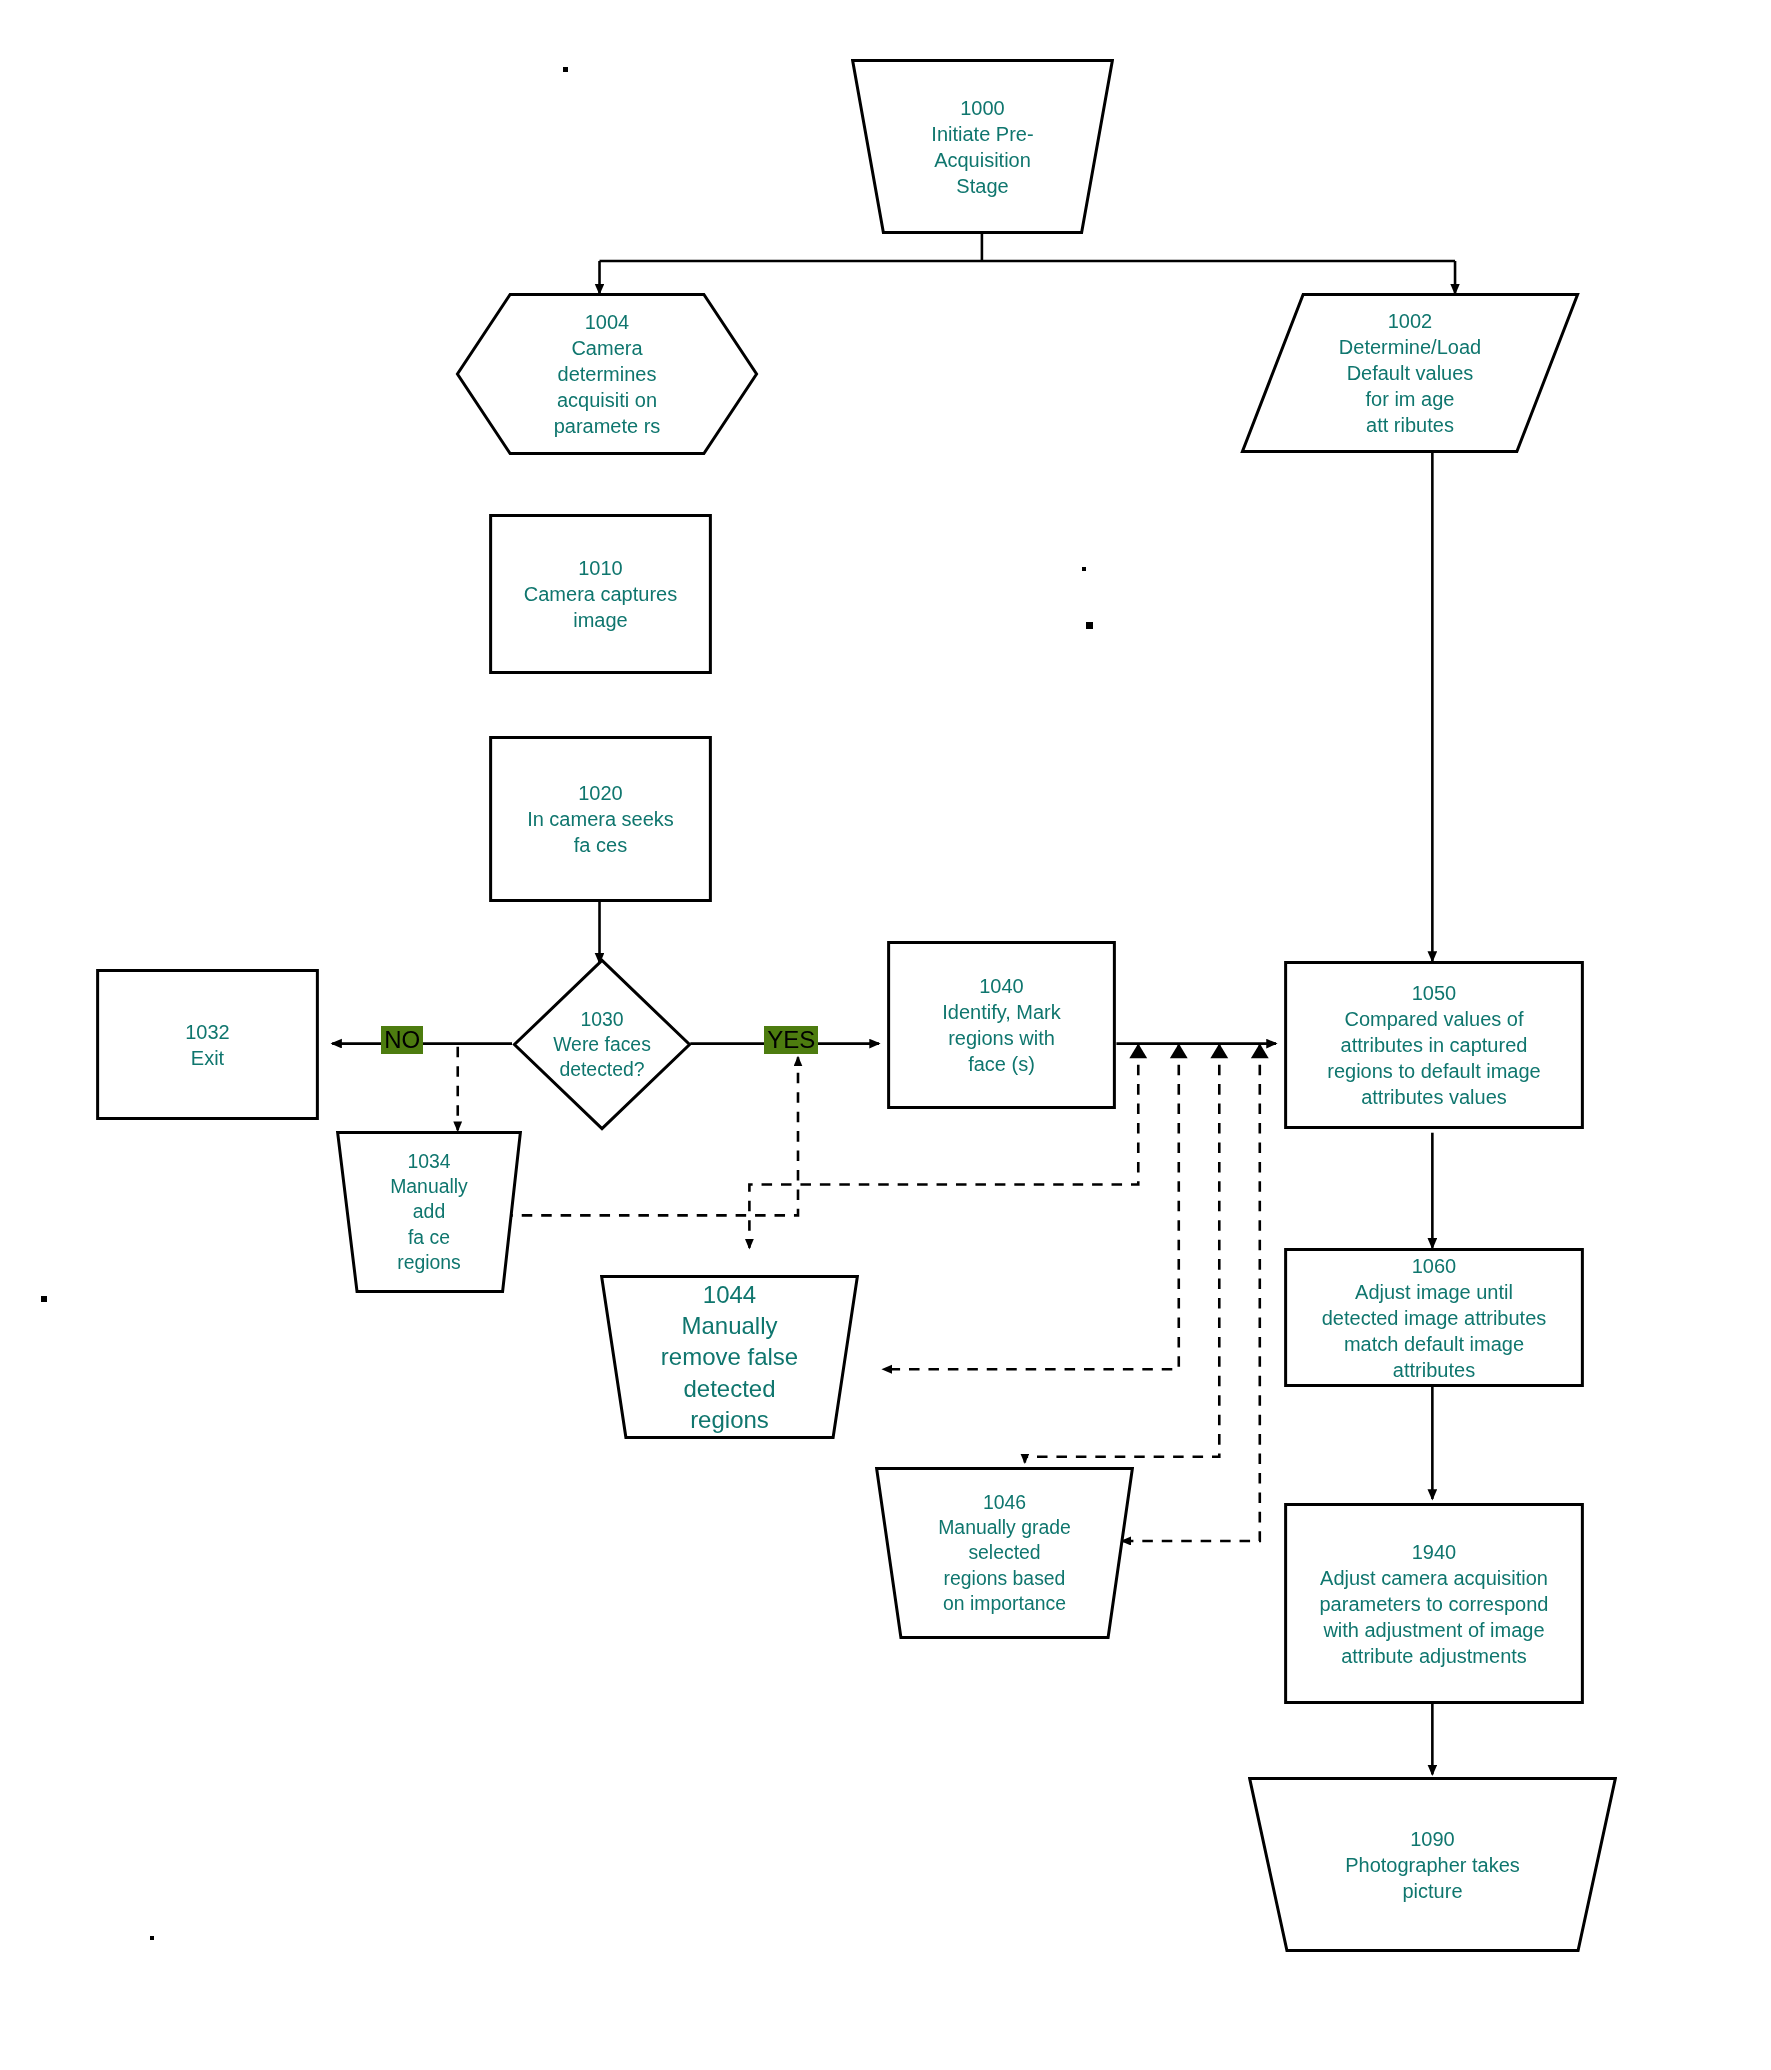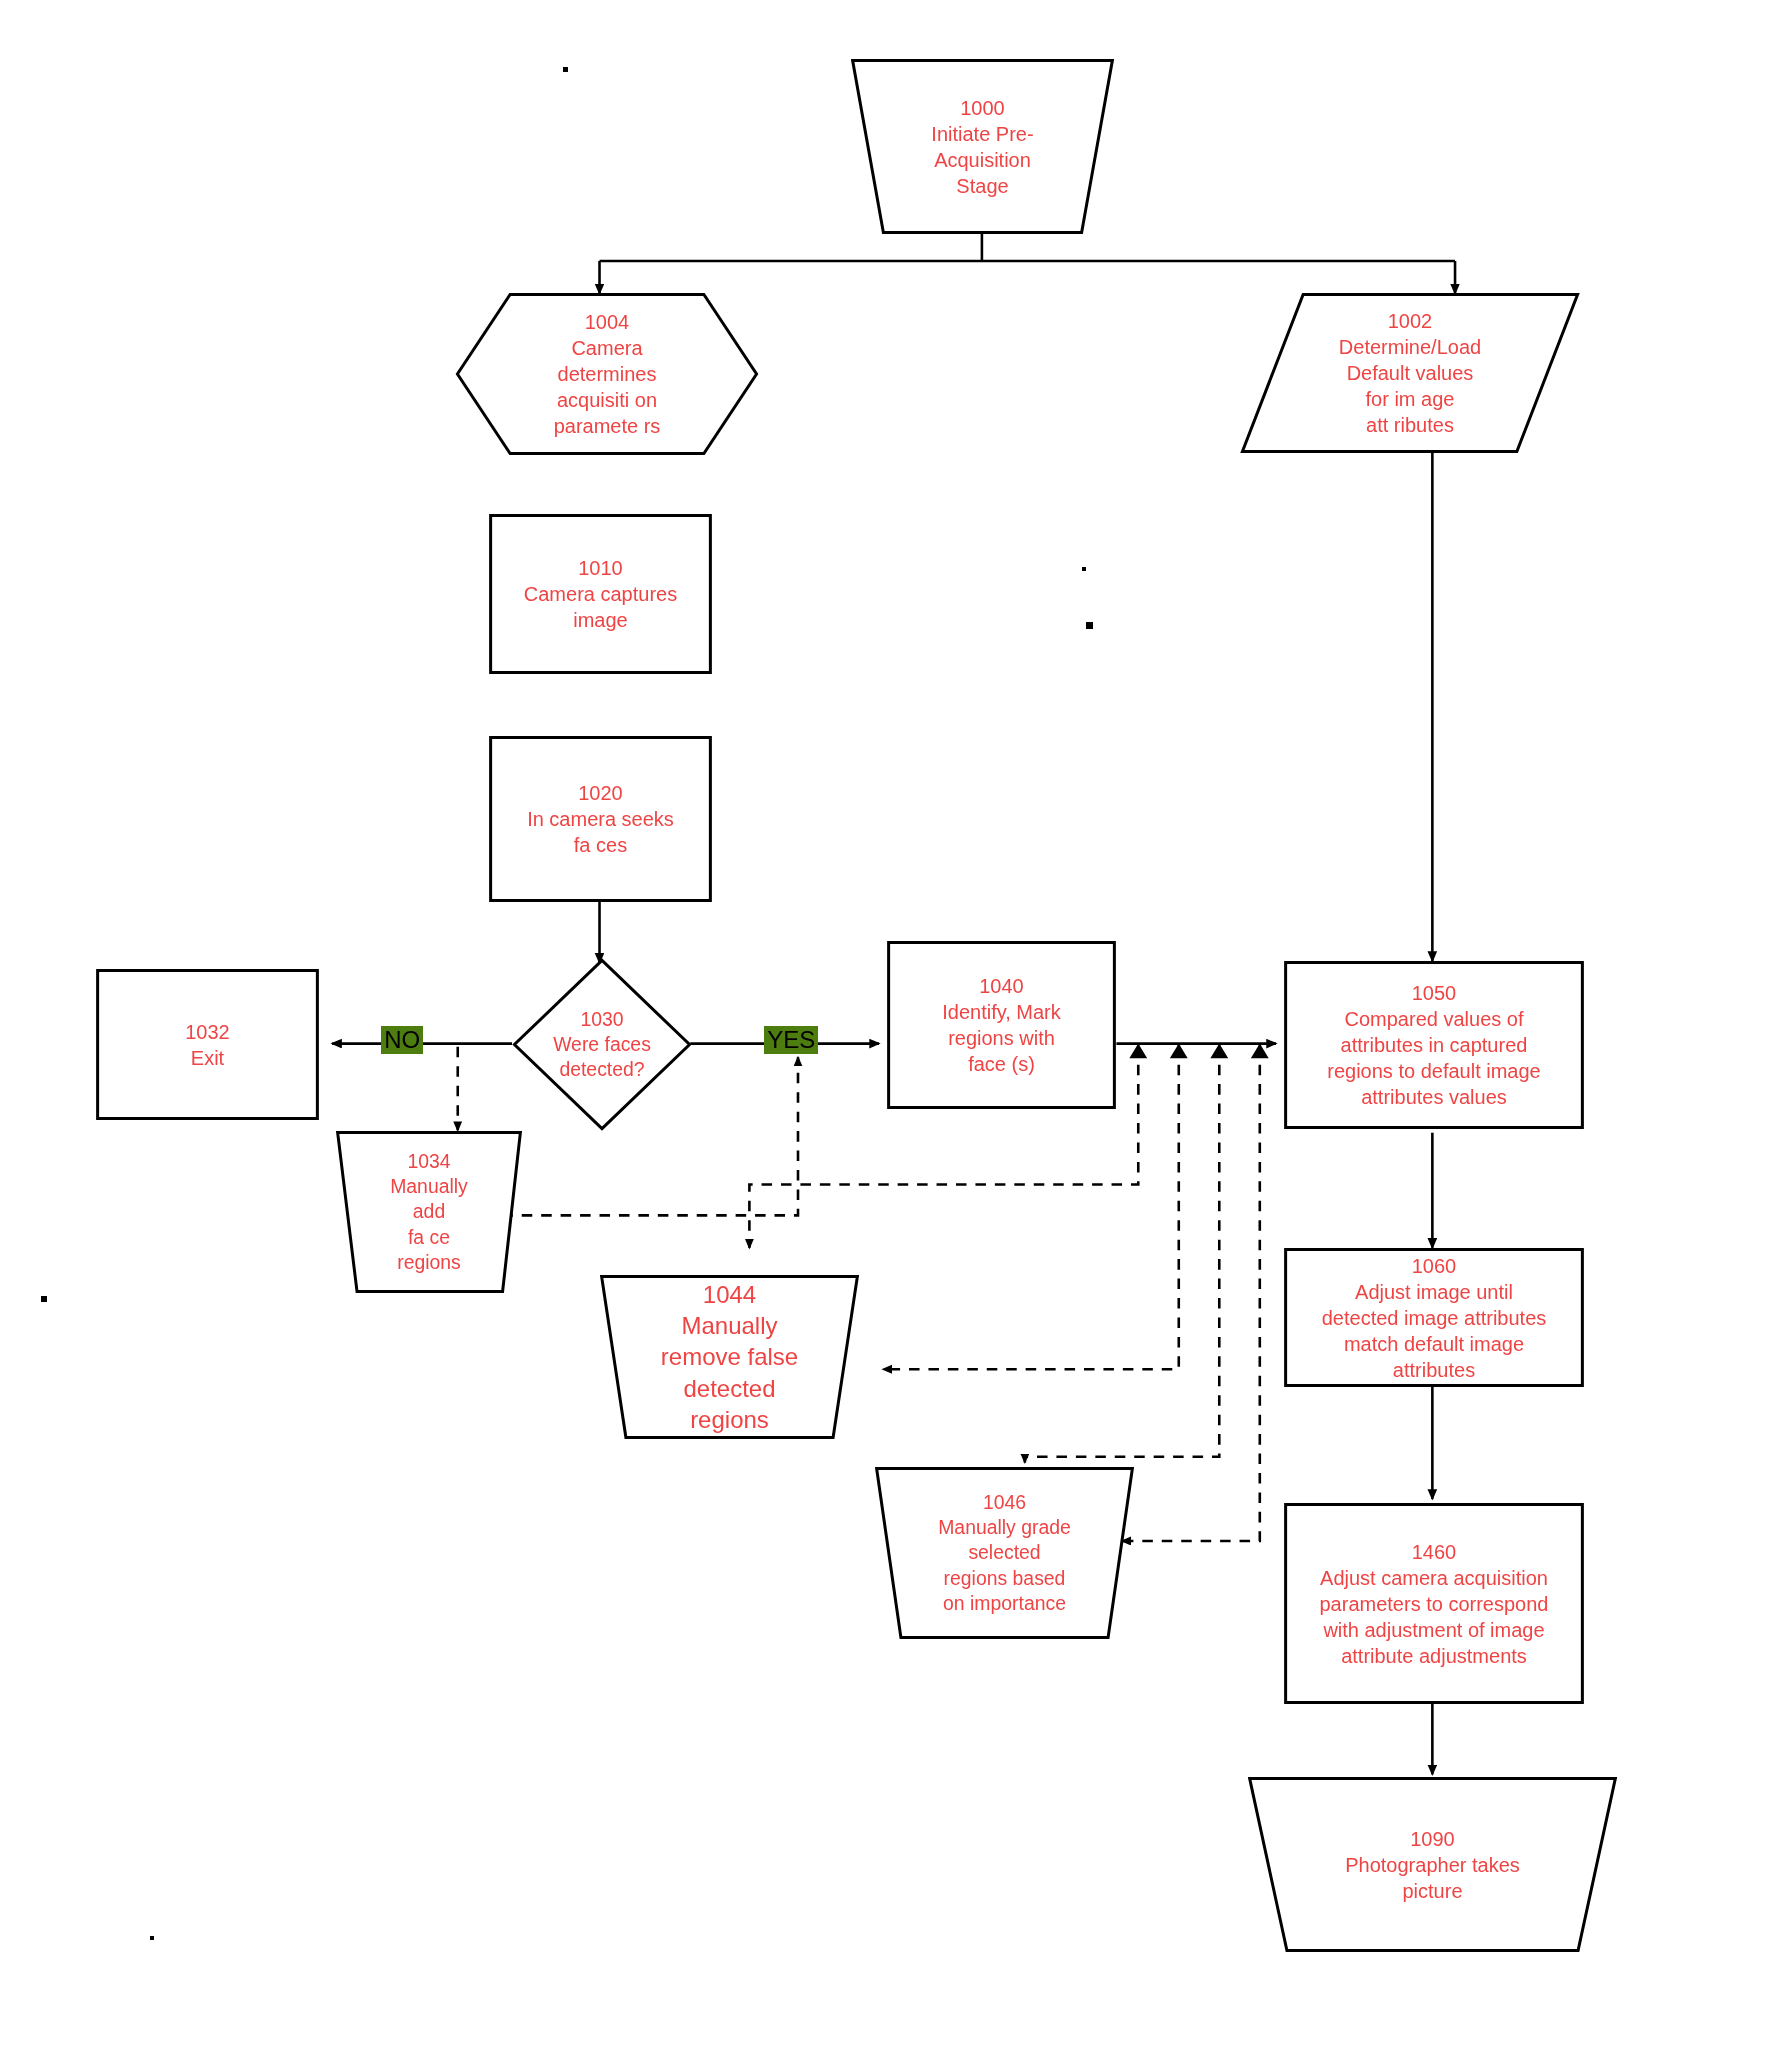"1000" .node .lbl { color: #ef4444 -> #0f766e }
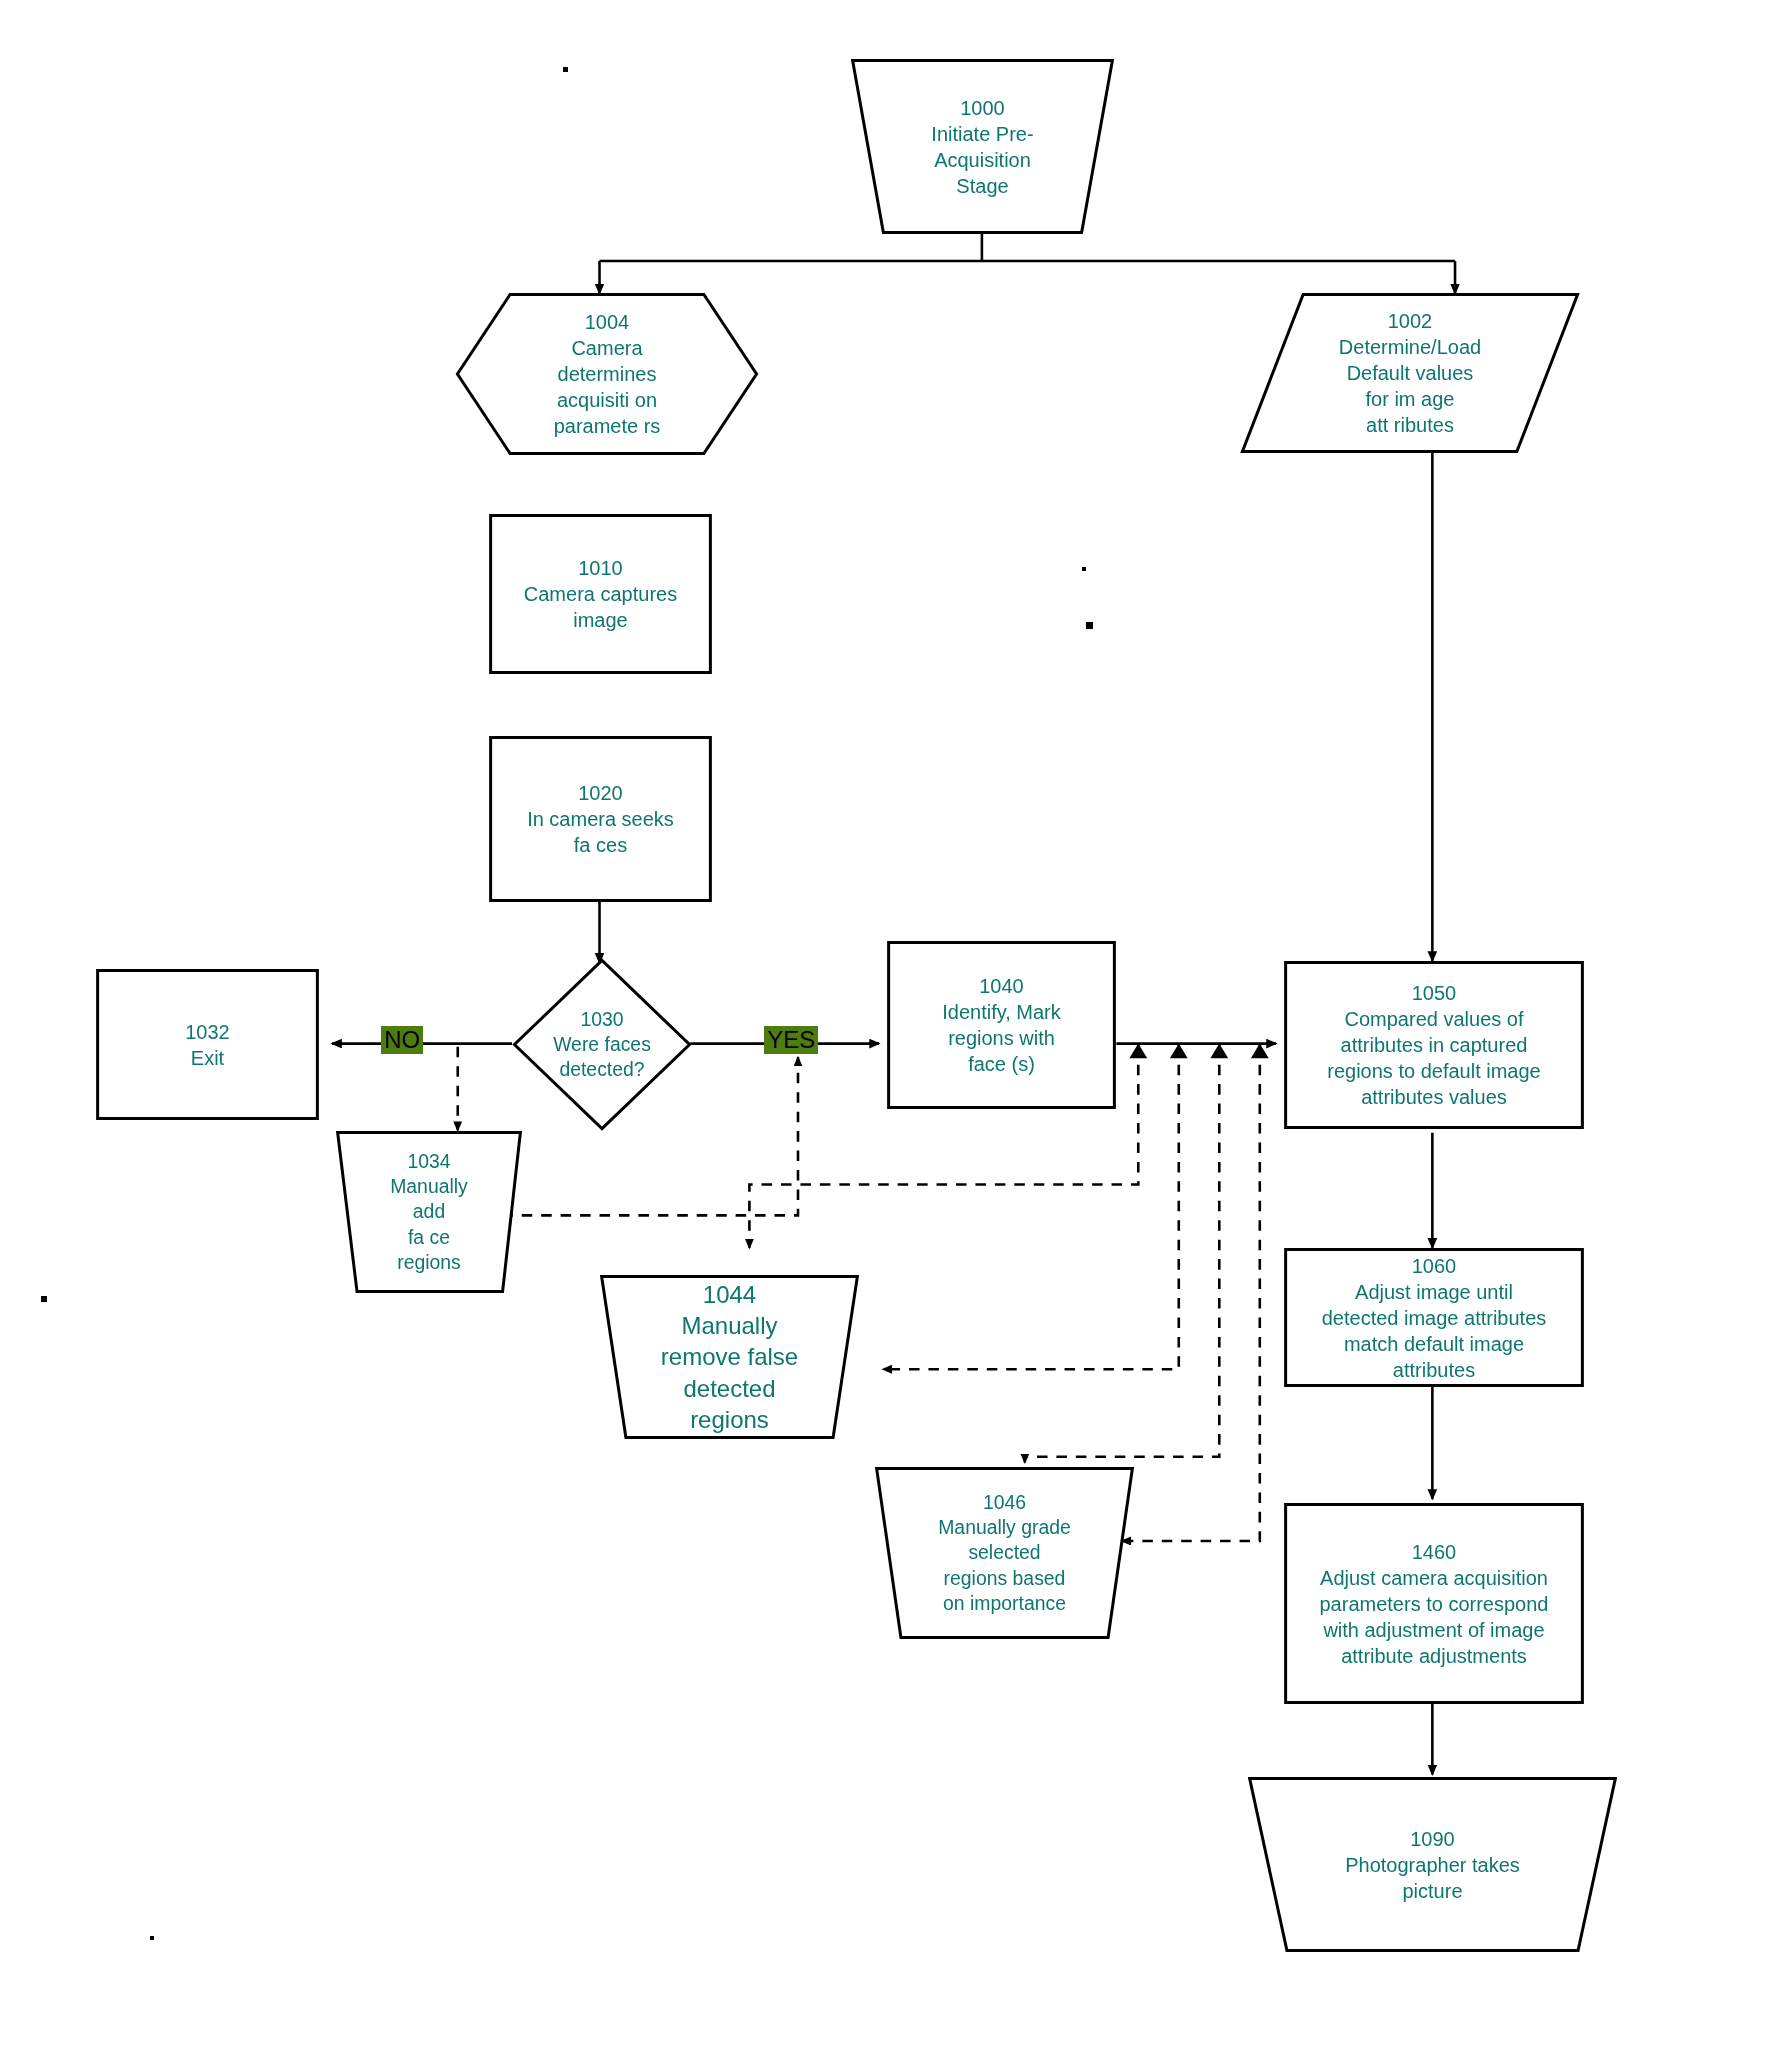"1460" span.lbl { text: 1460 -> 1940 }
